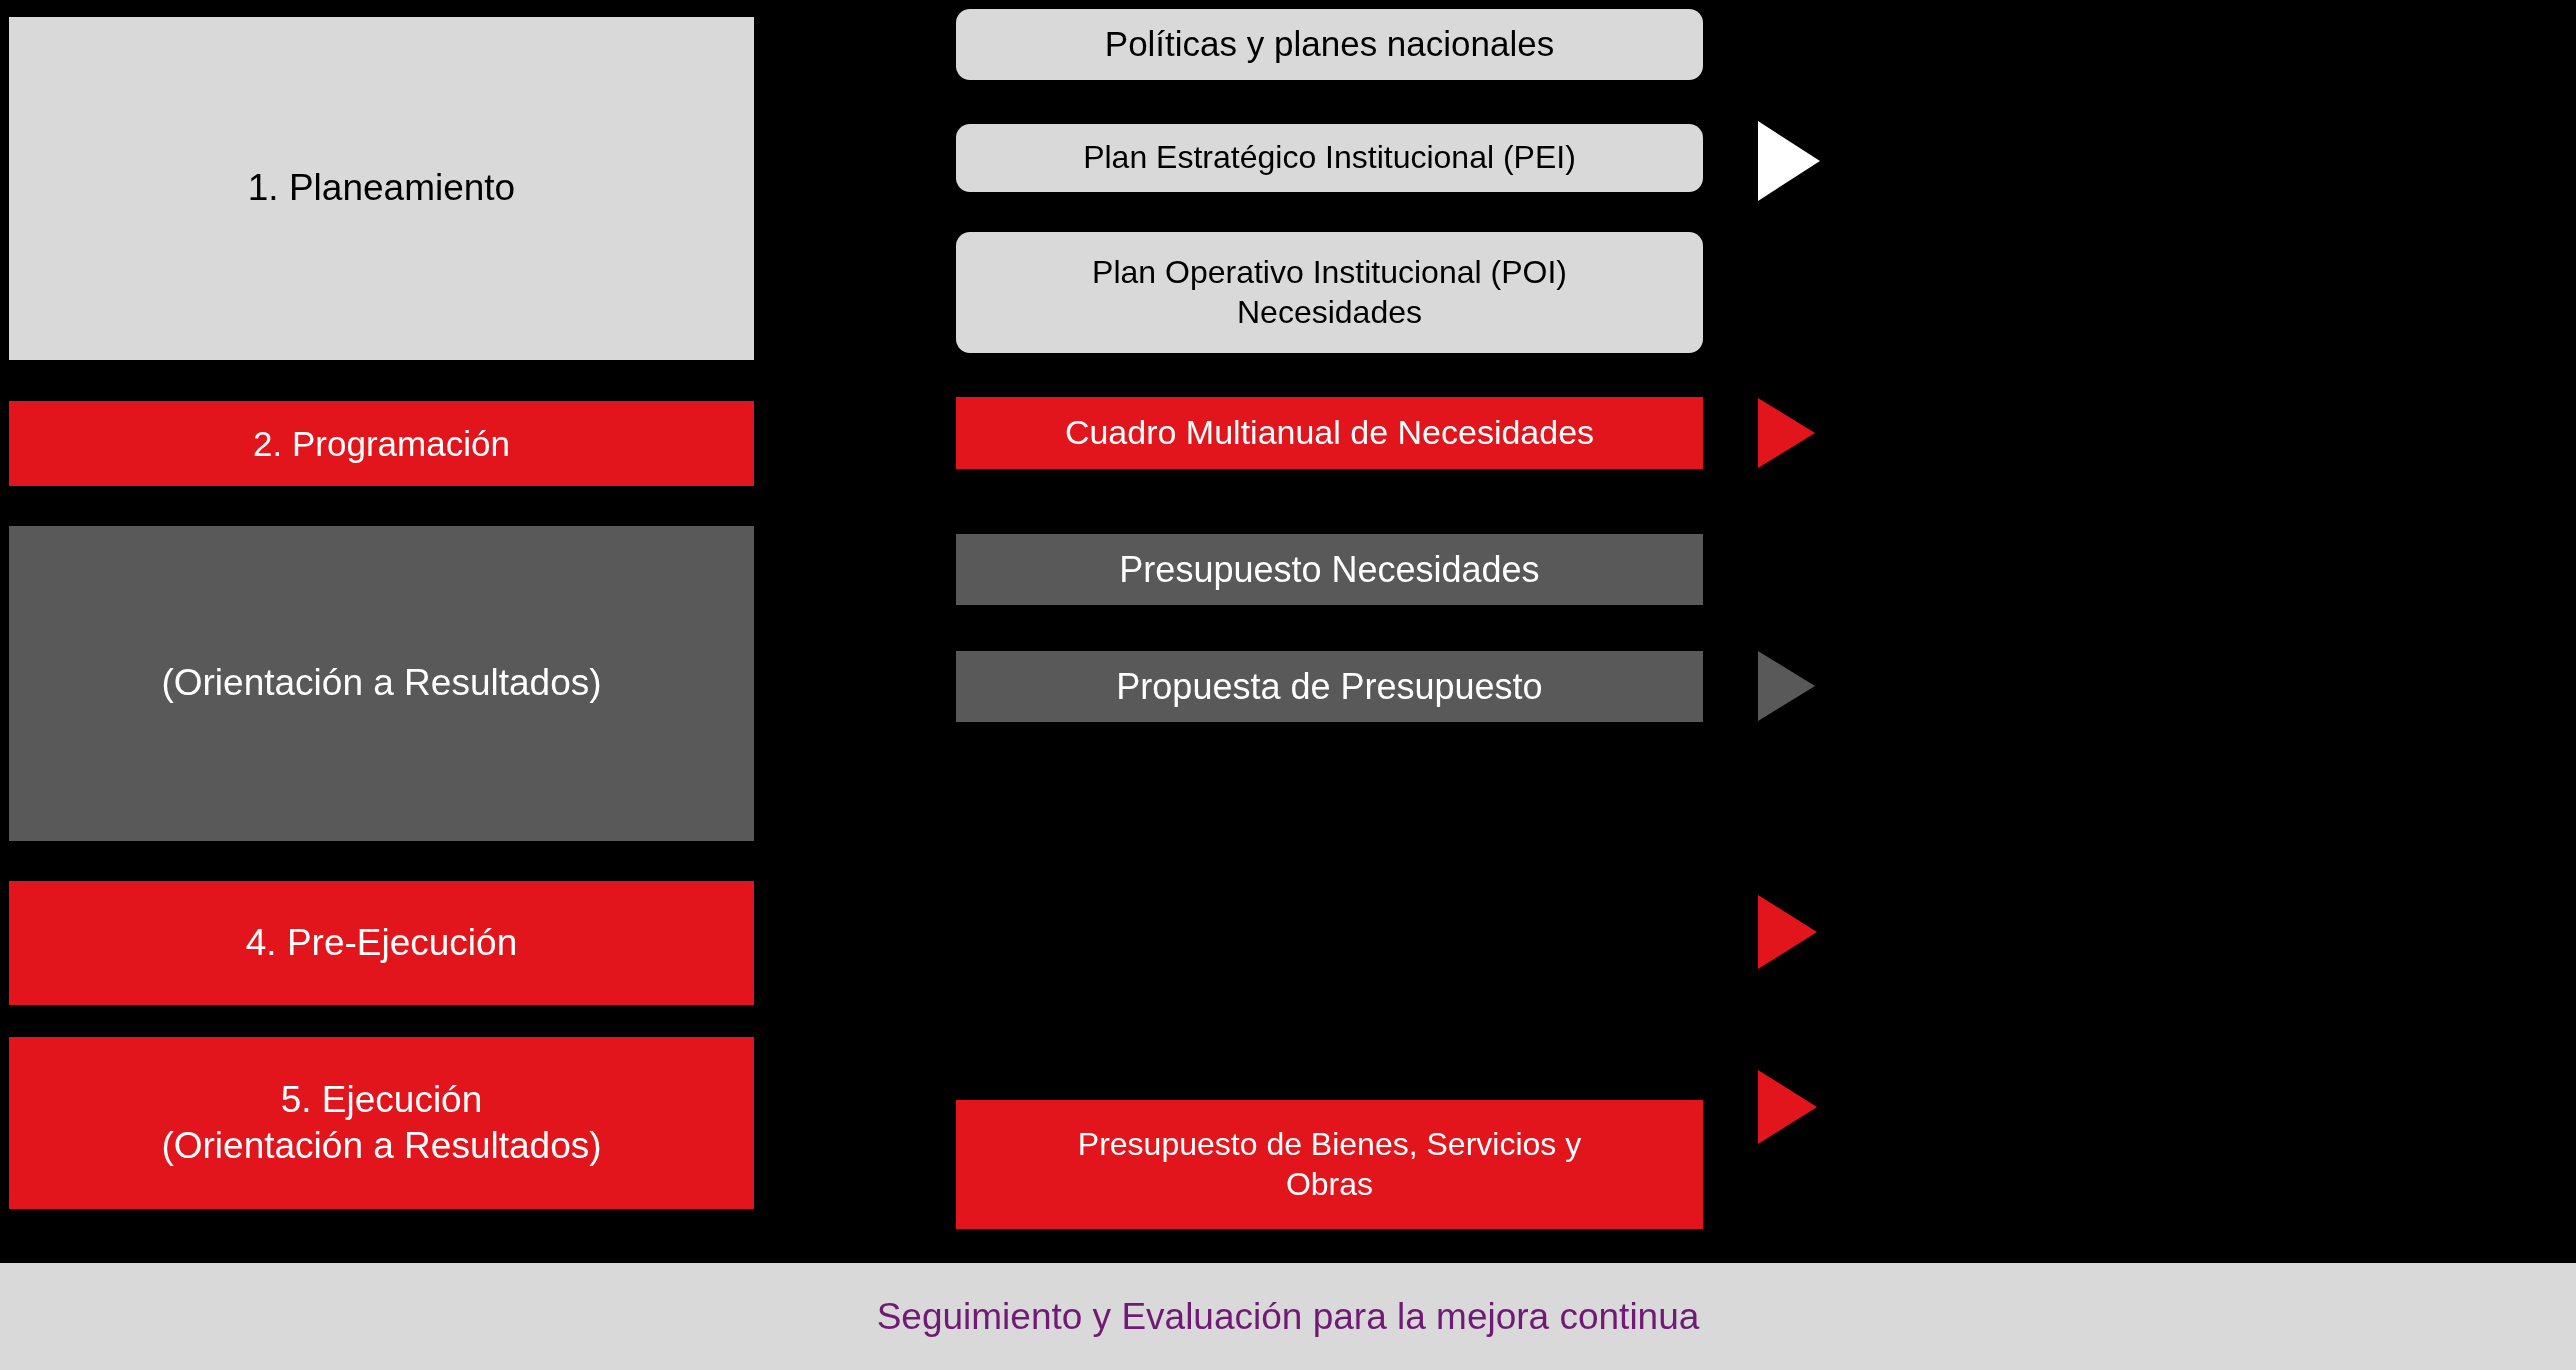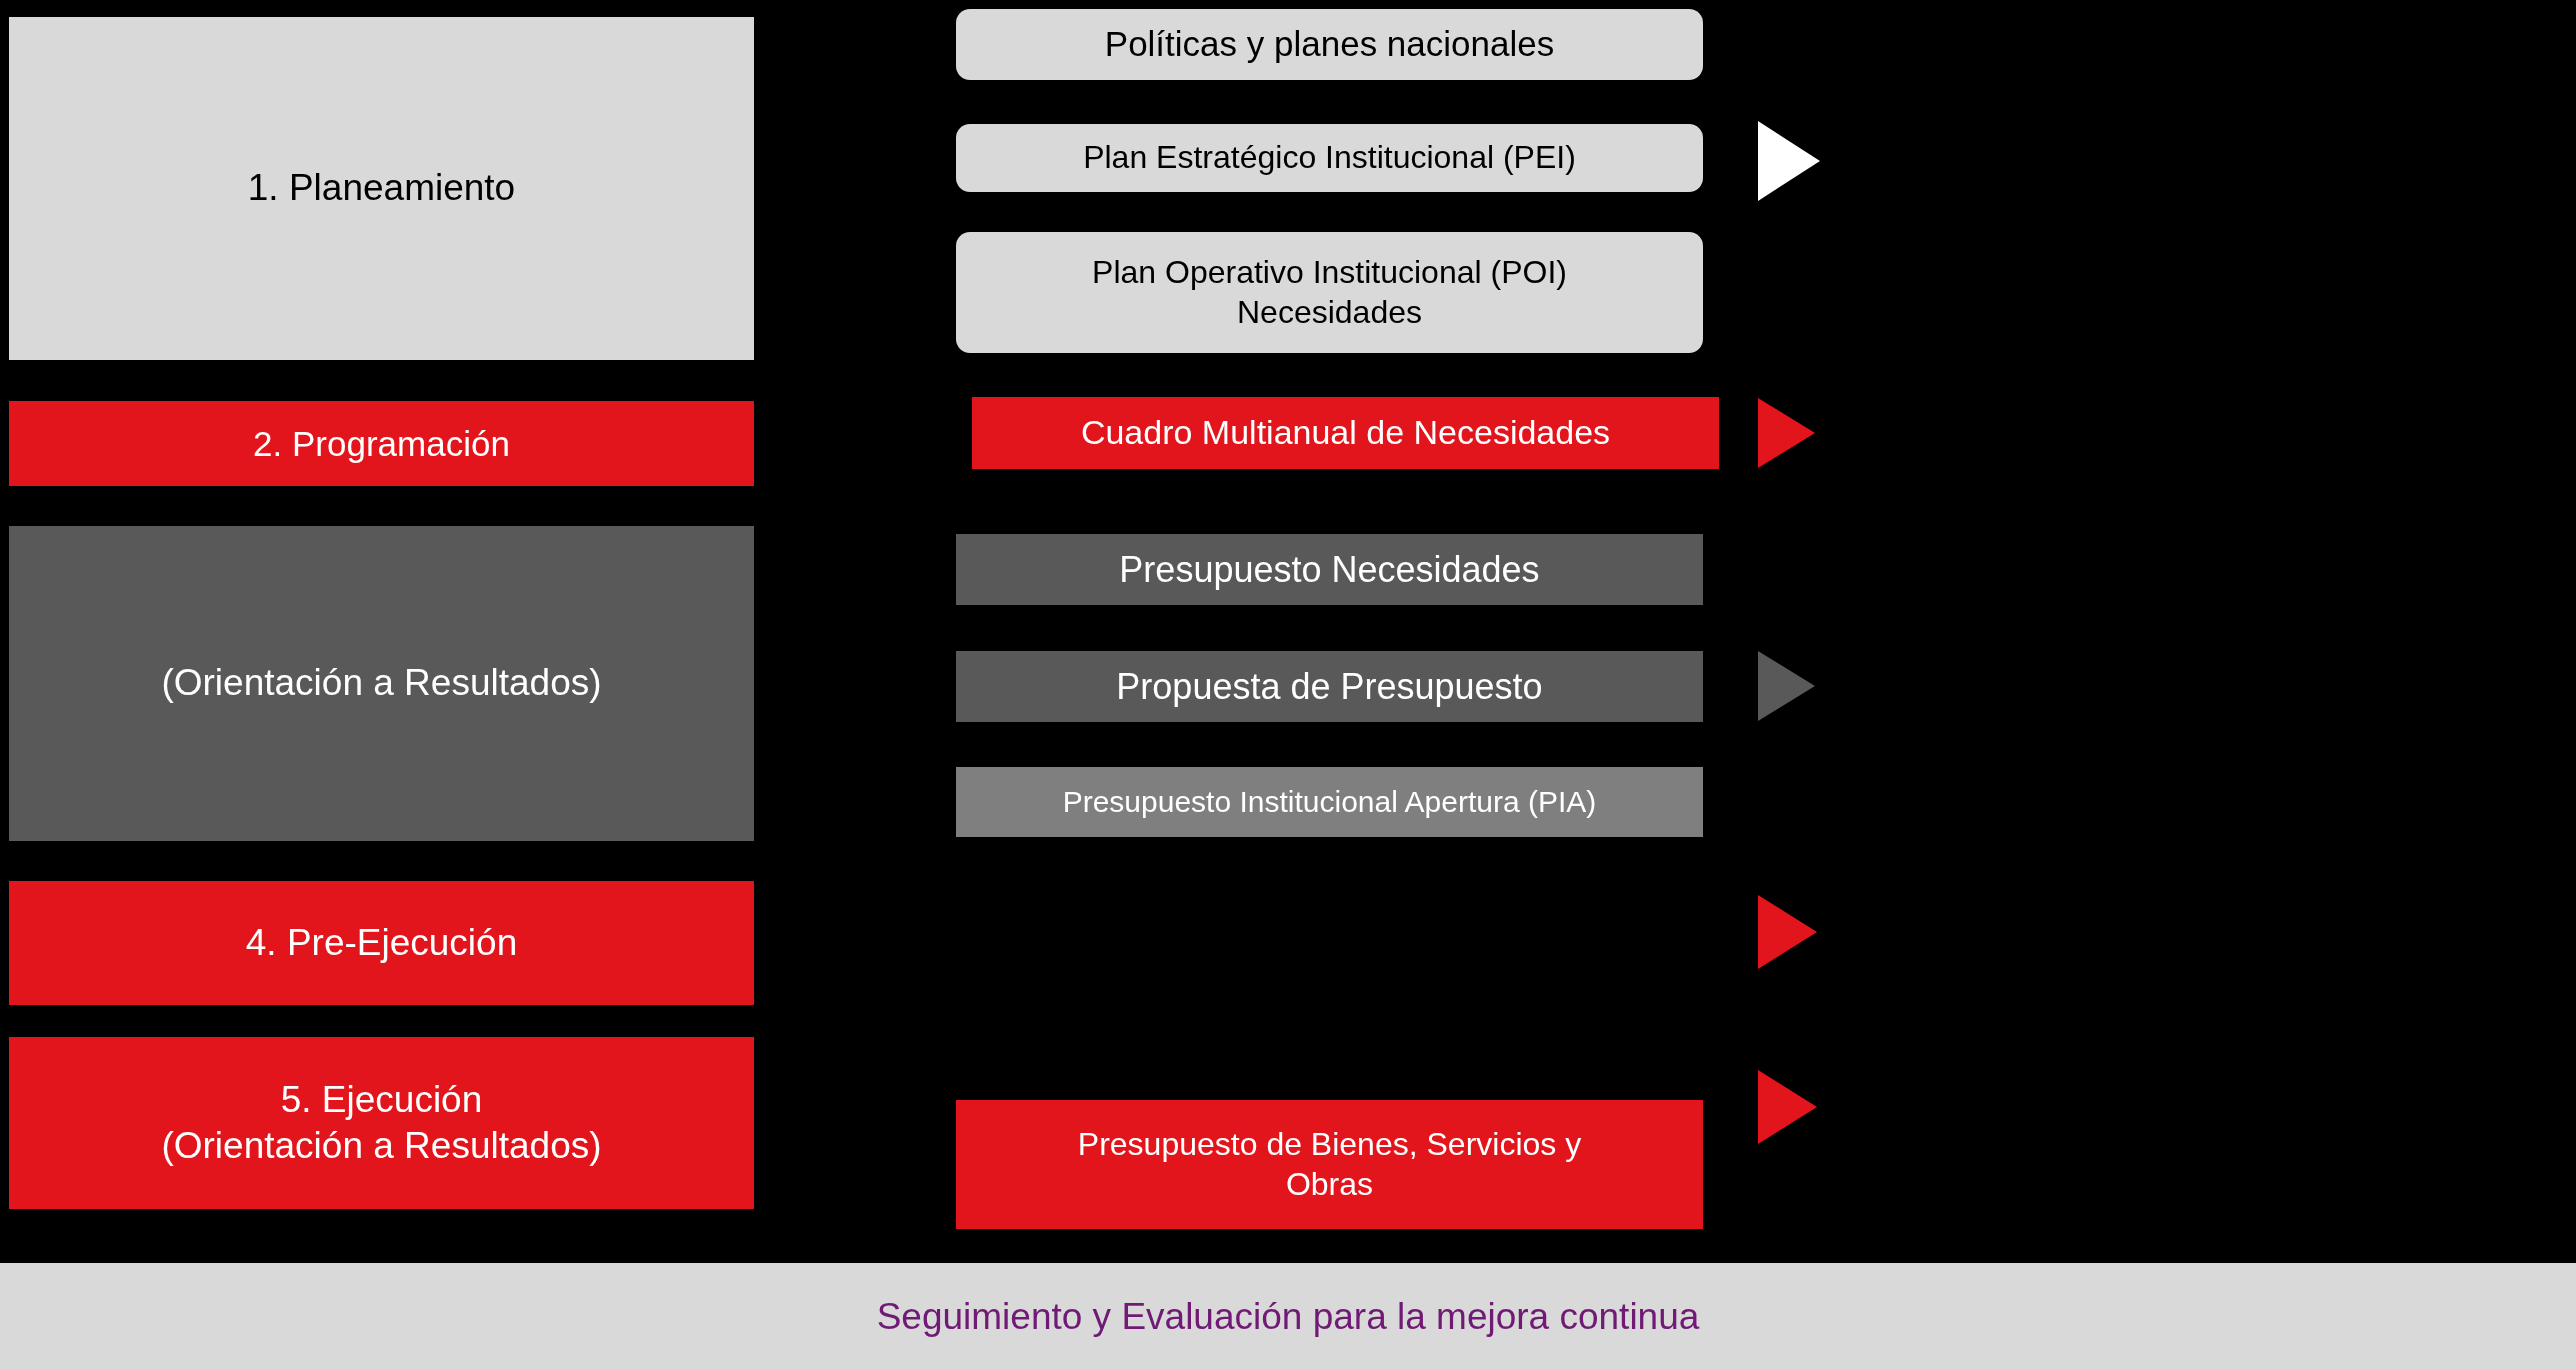"Cuadro Multianual de Necesidades" div.doc { margin-left: 16px -> none }
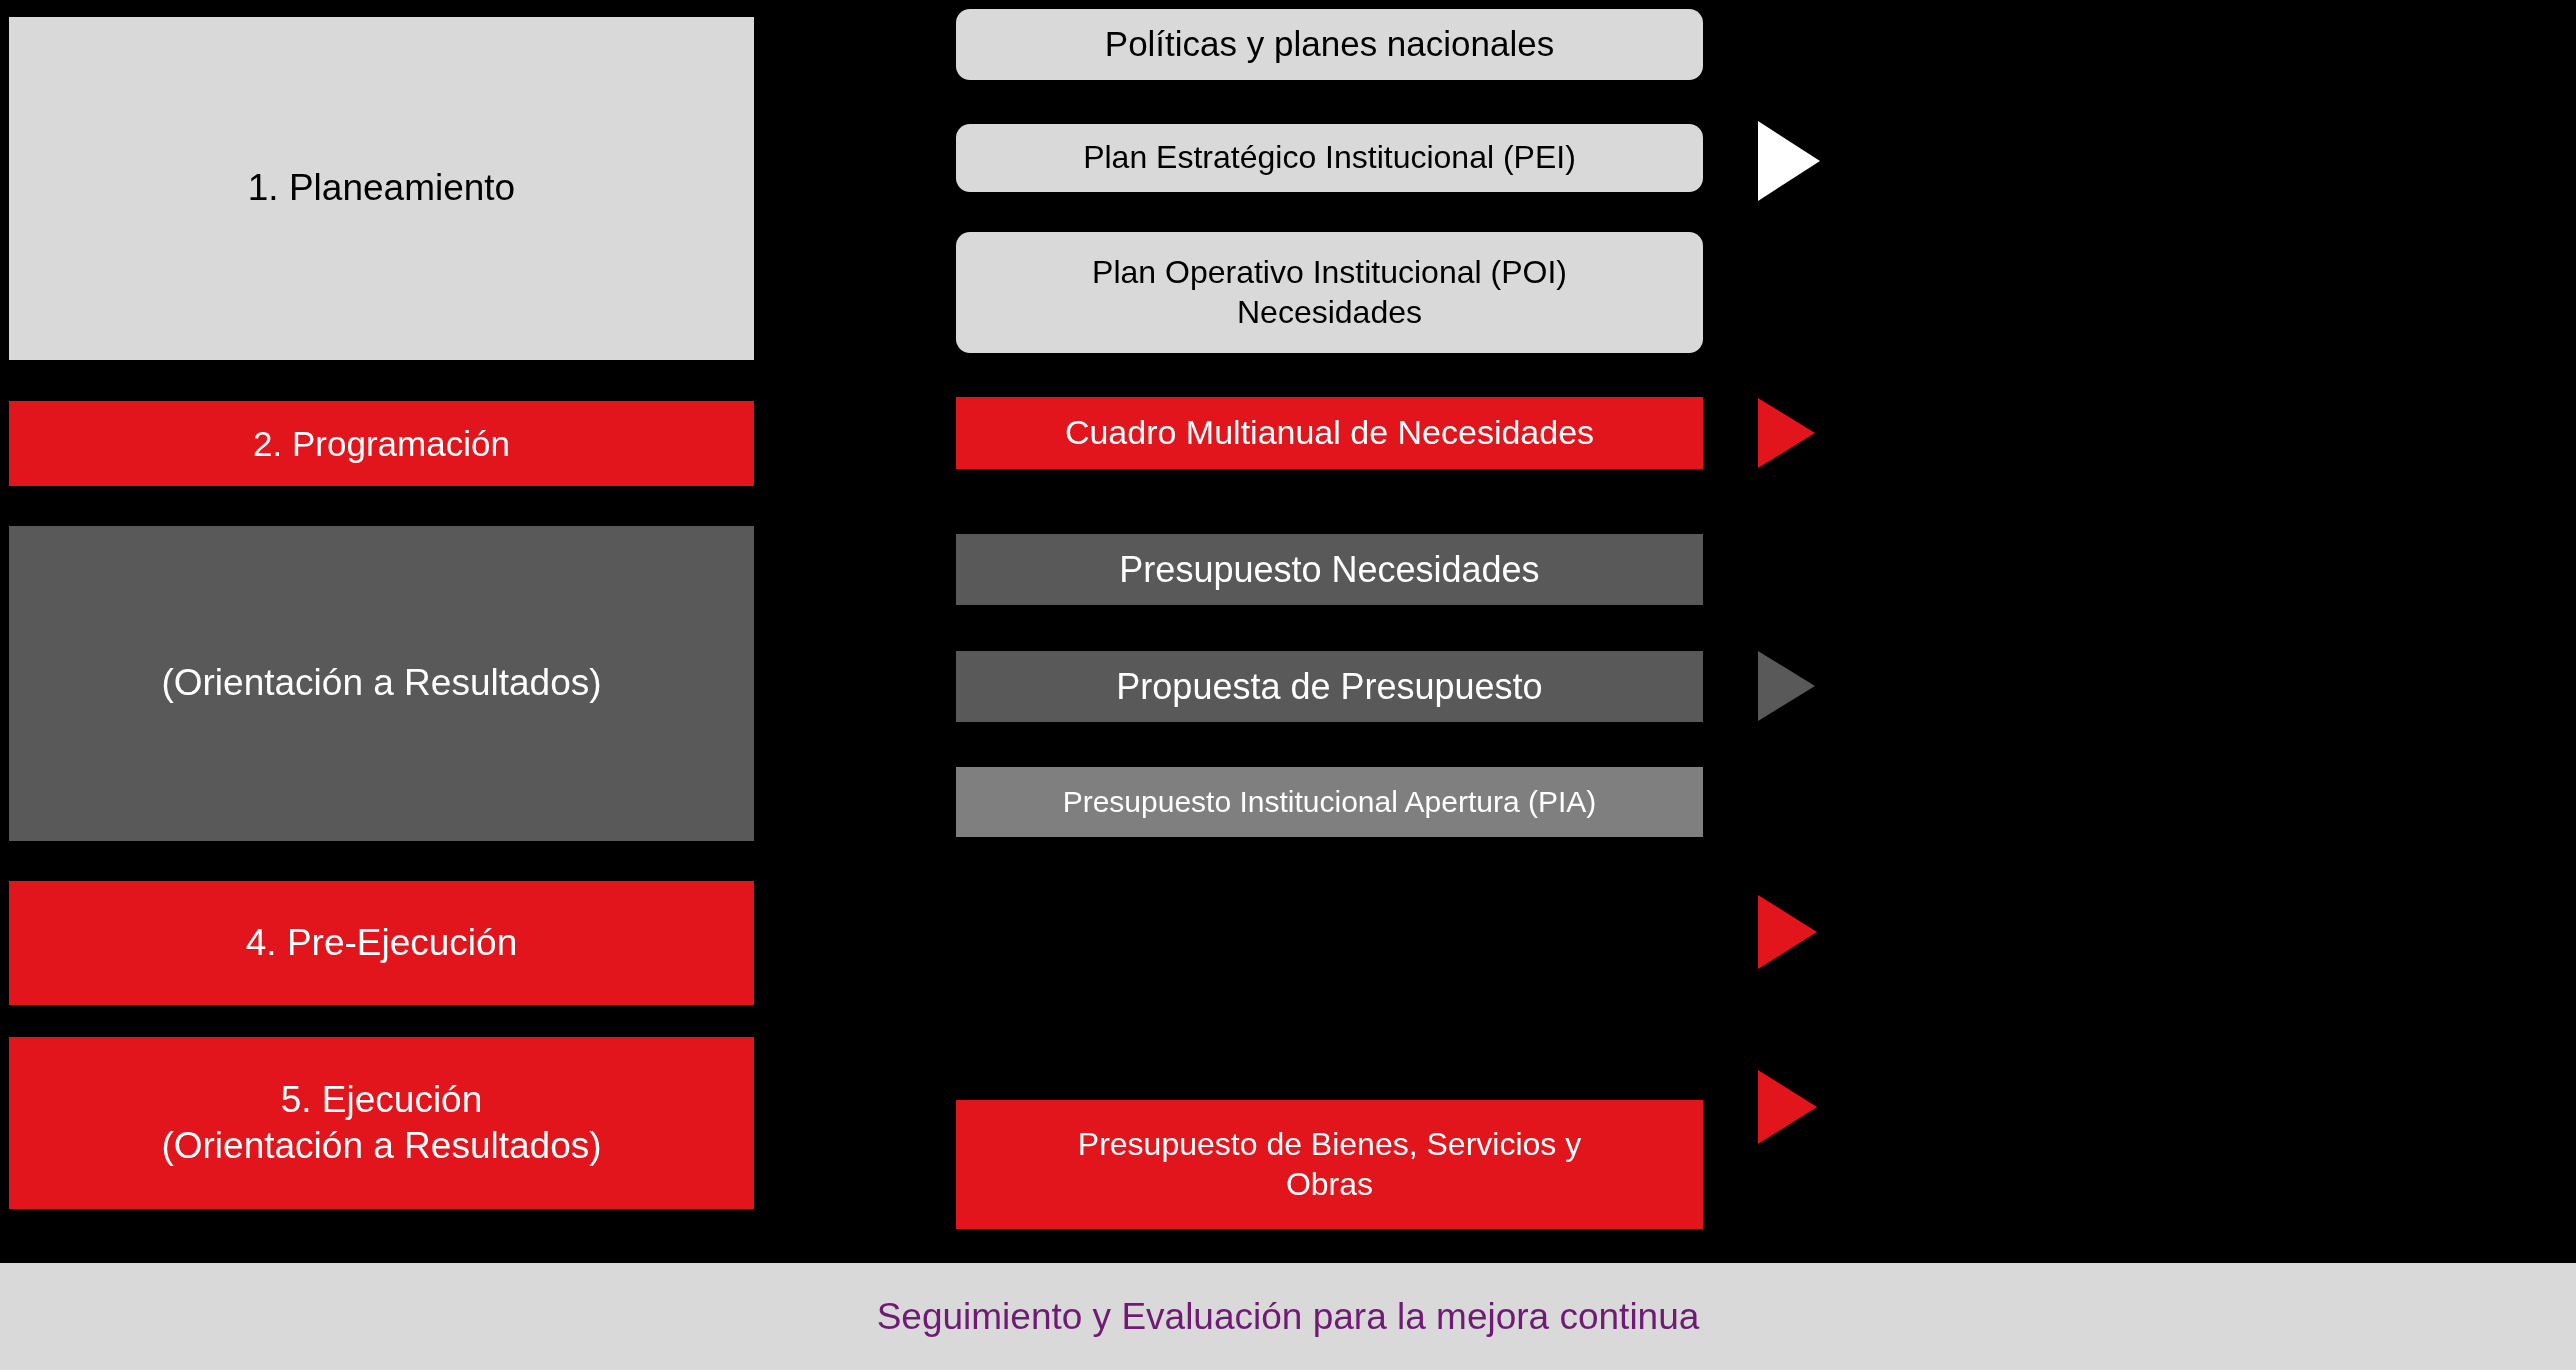"Presupuesto Institucional Apertura (PIA)" div.doc { html: <div> <span>Presupuesto Institucional Apertura (PIA)</span> </div> -> none }
